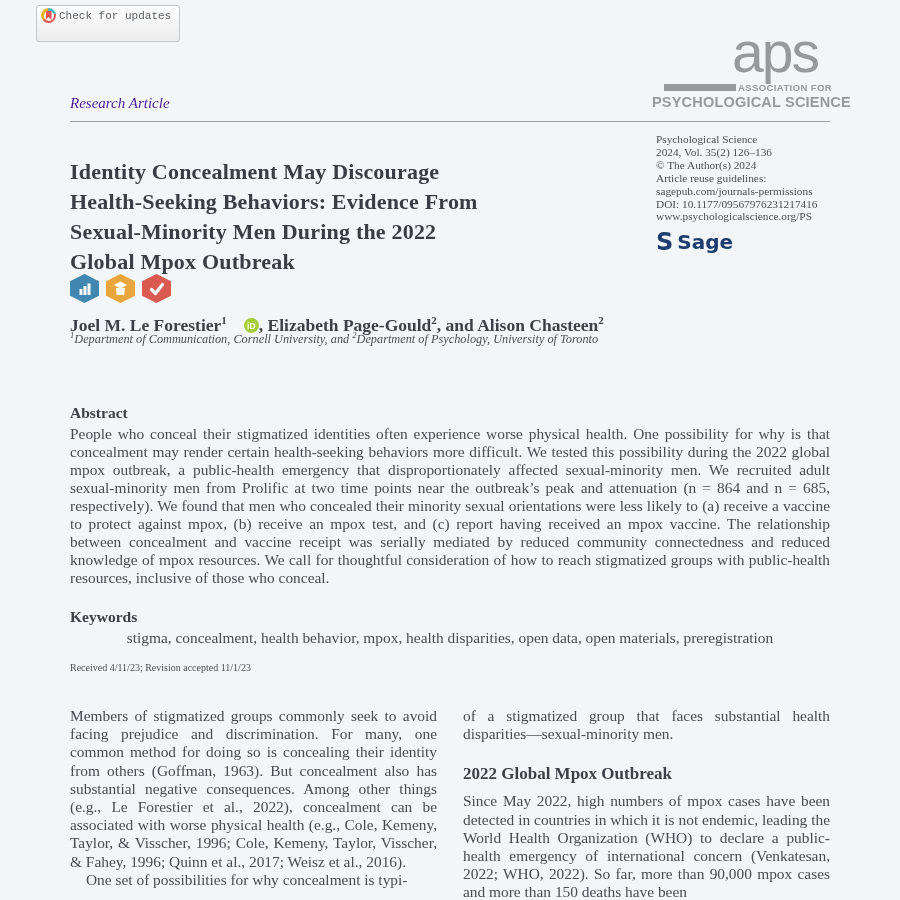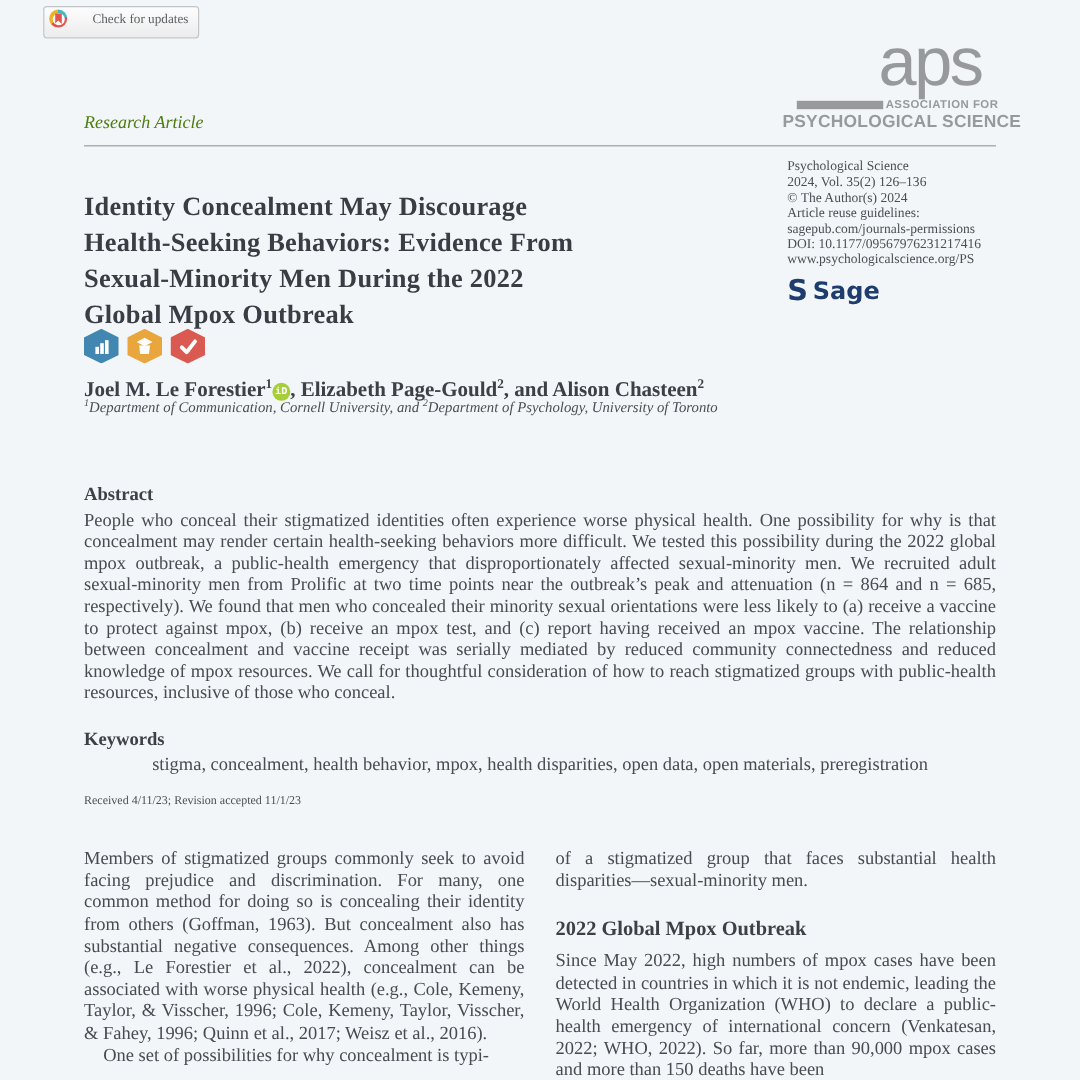"Check for updates" .cfu { font-family: Liberation Serif, serif -> Liberation Mono, monospace; gap: 21px -> 3px; padding: 2px 8px 8px 4px -> 2px 8px 18px 4px }
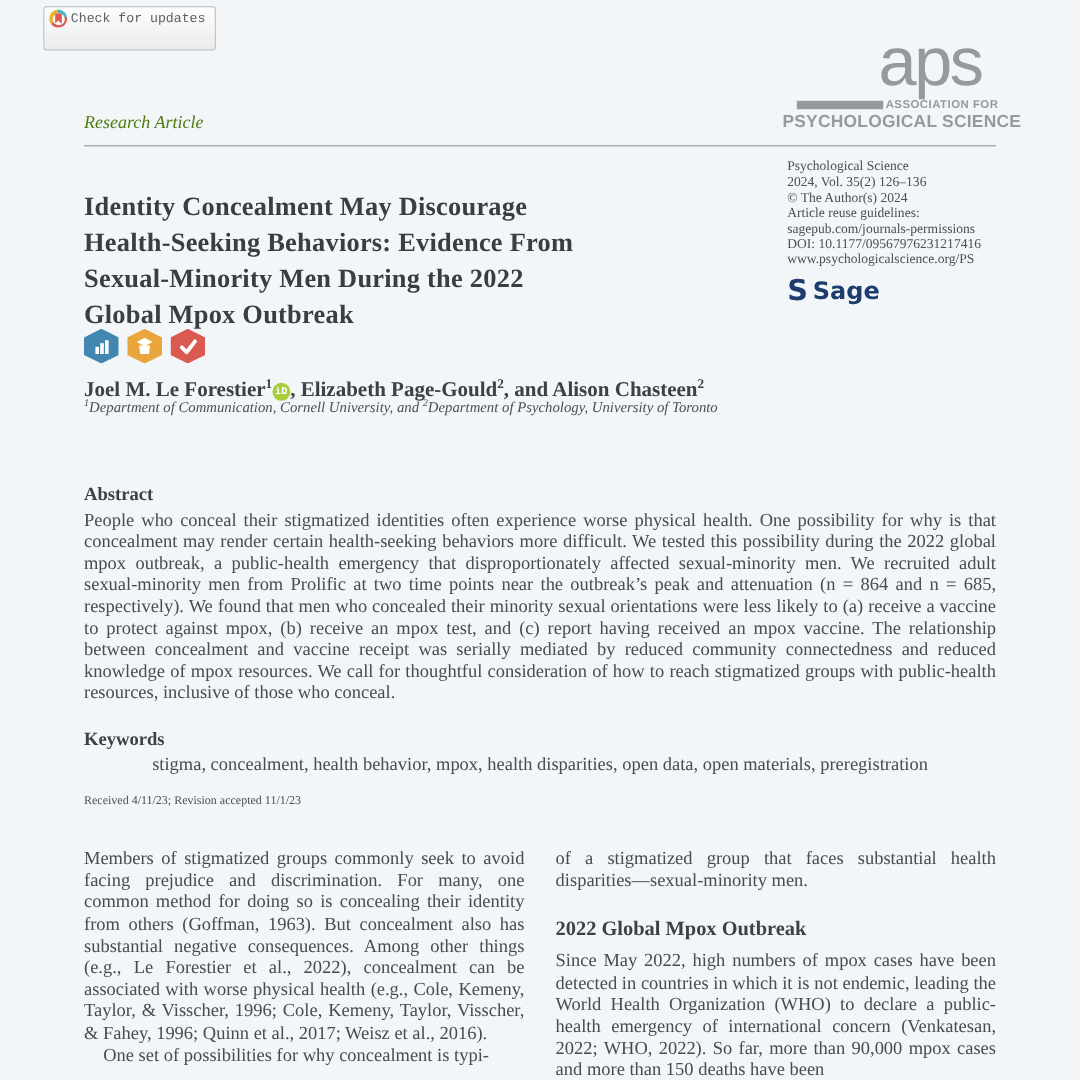"Research Article" .article-type { color: #4d7c0f -> #4c1d95 }
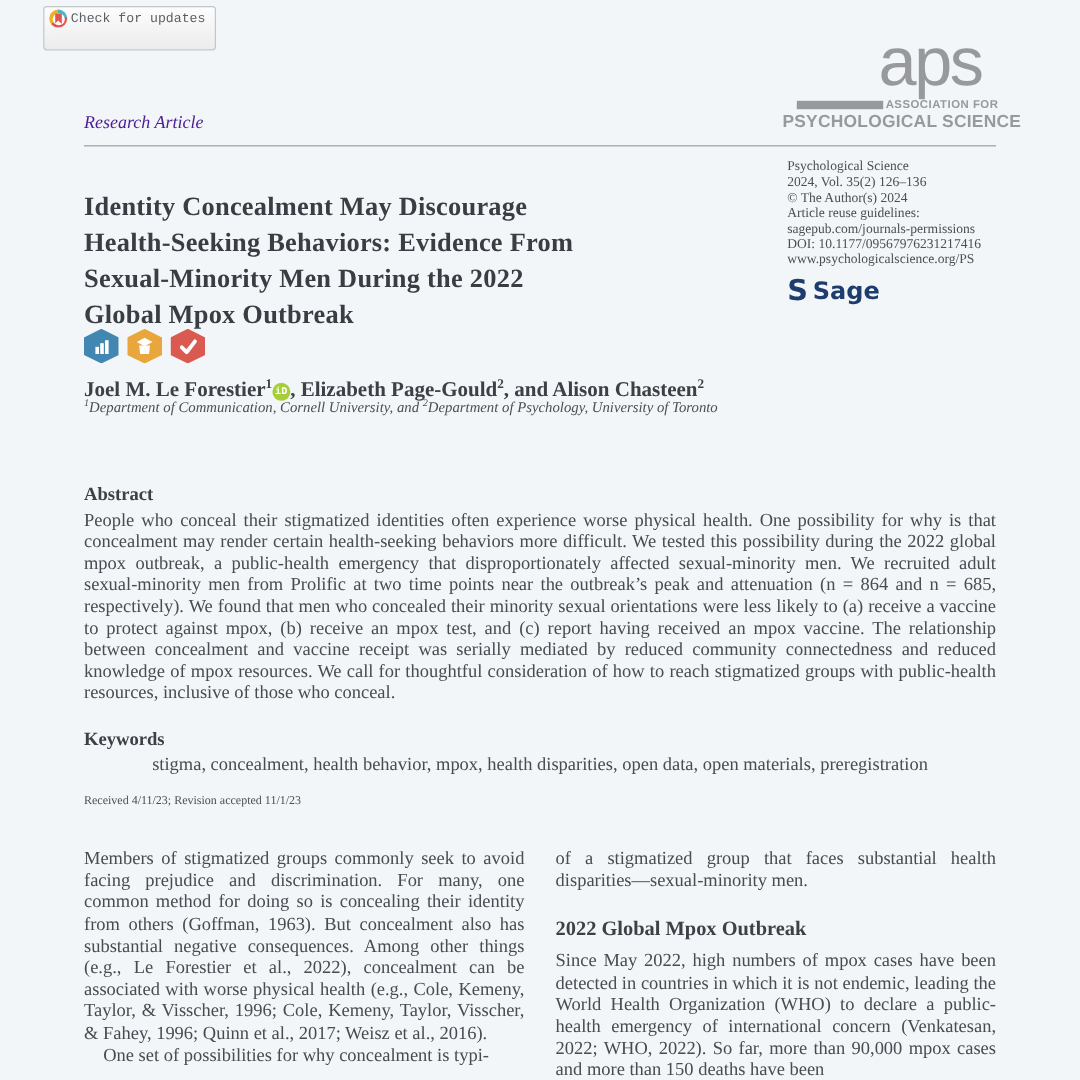"iD" .orcid { font-family: Liberation Mono, monospace -> Liberation Sans, sans-serif; margin-left: 0 -> 17px }
